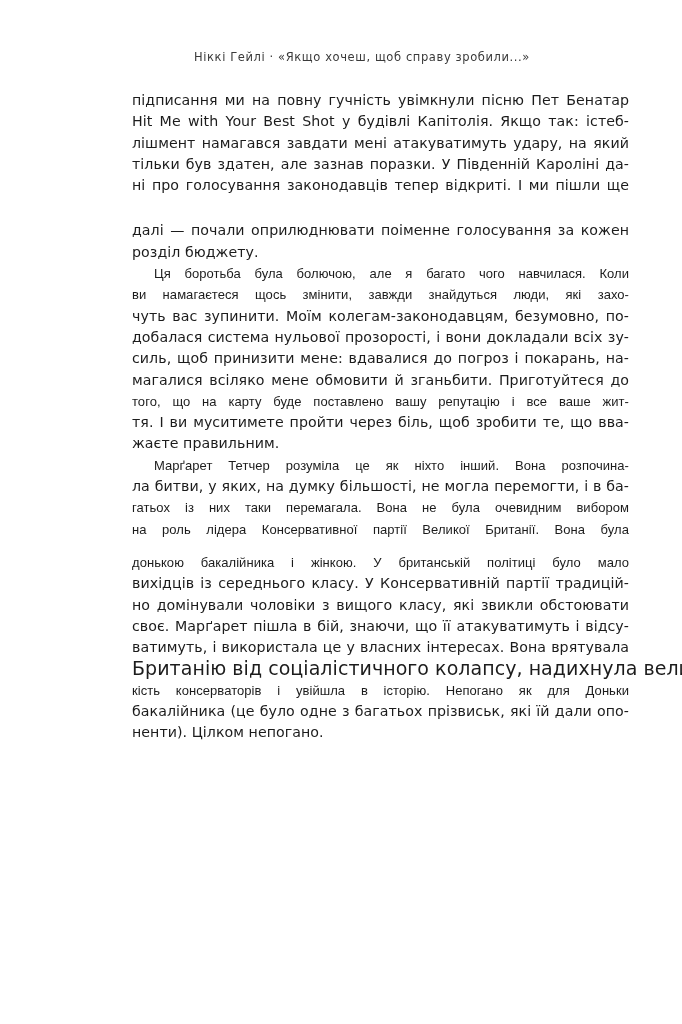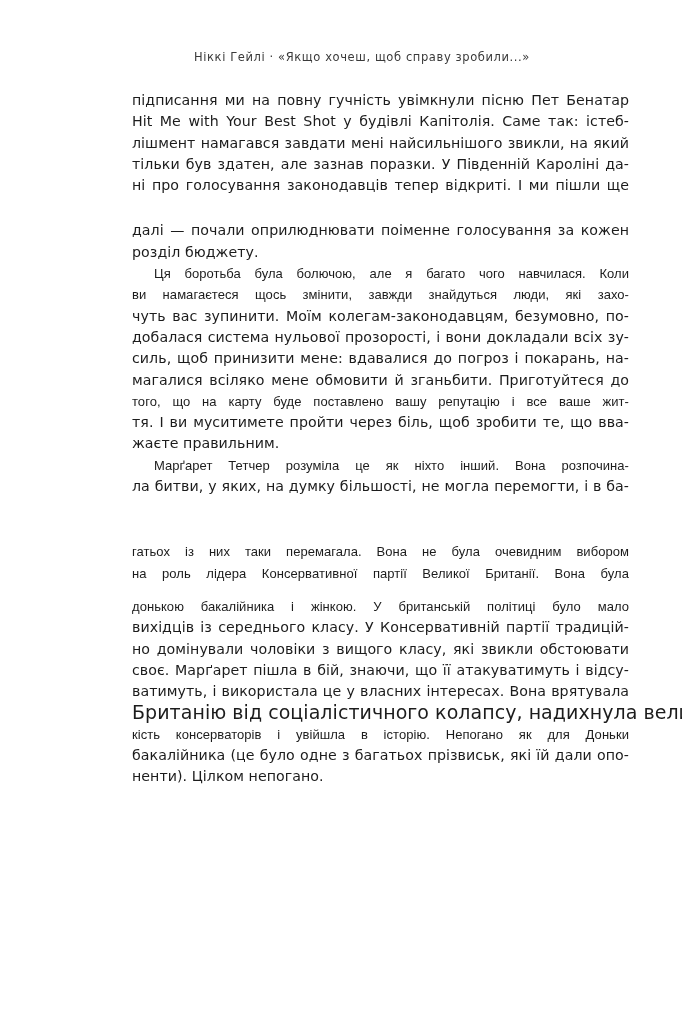"Hit Me with Your Best" span.line { text: Саме -> Якщо }
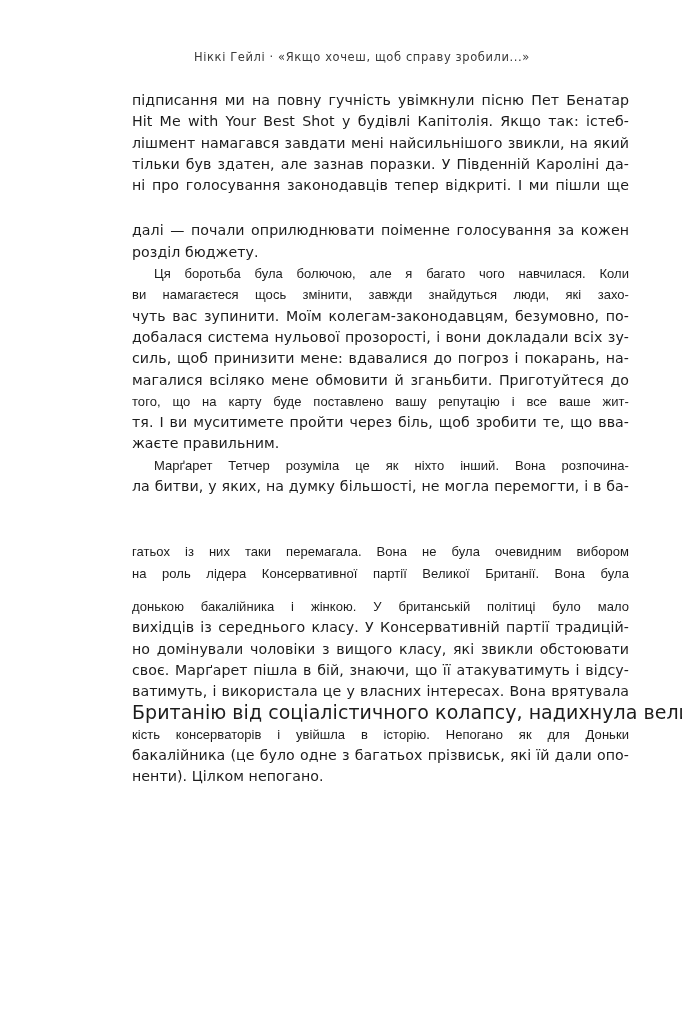"лішмент намагався завдати мені" span.line { text: найсильнішого звикли -> атакуватимуть удару }
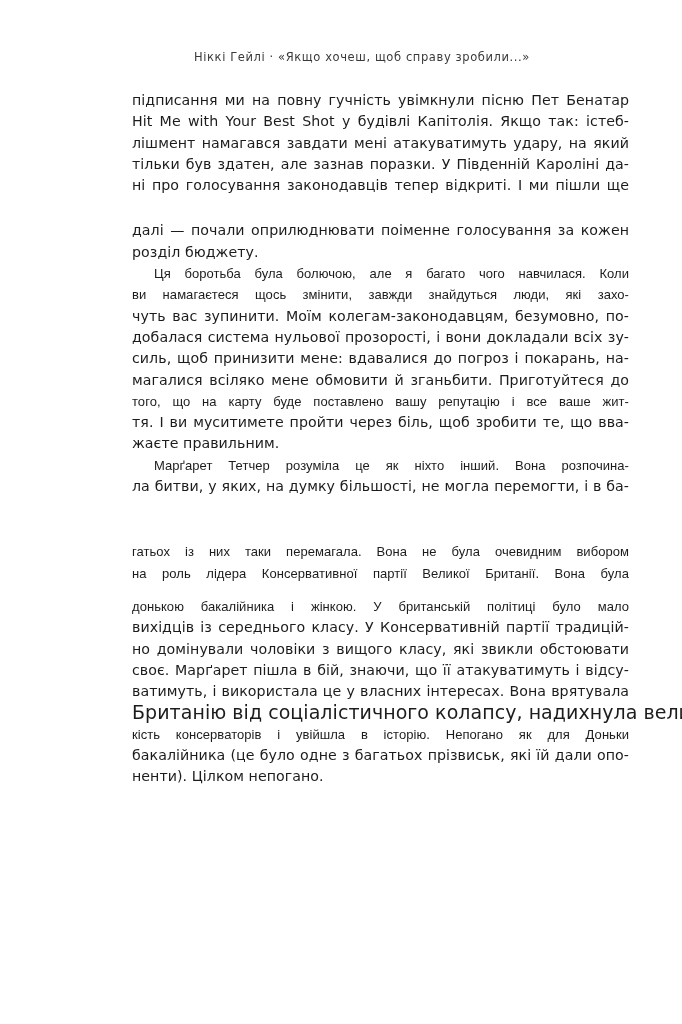"гатьох із них таки перемагала." span.line { margin-top: 44px -> none }
